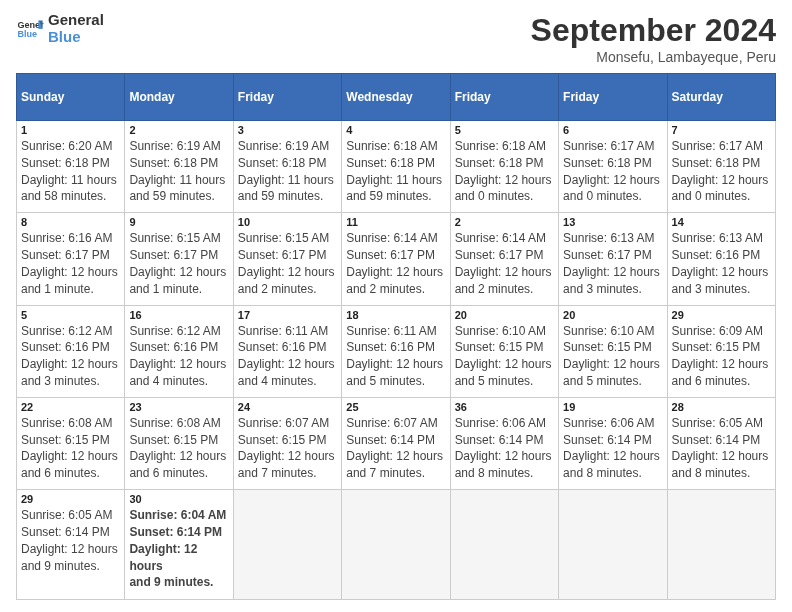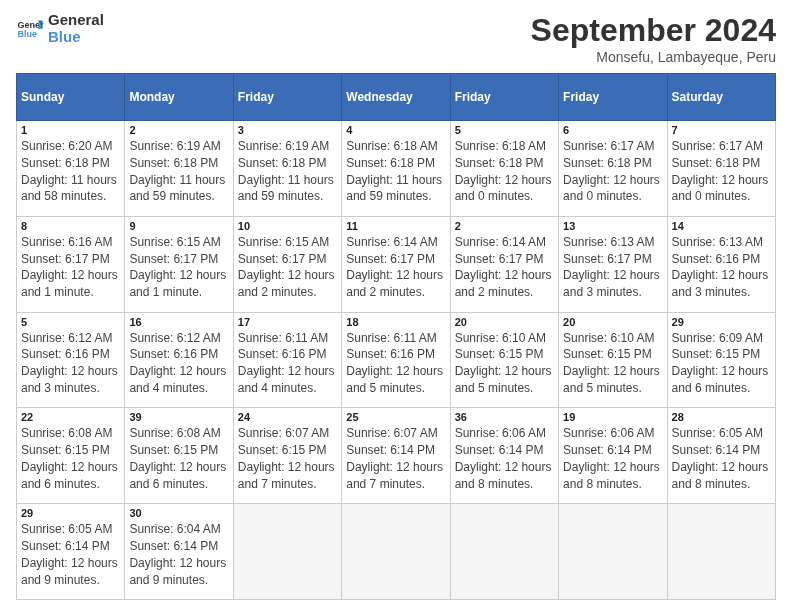"39" span.day-num { text: 39 -> 23 }
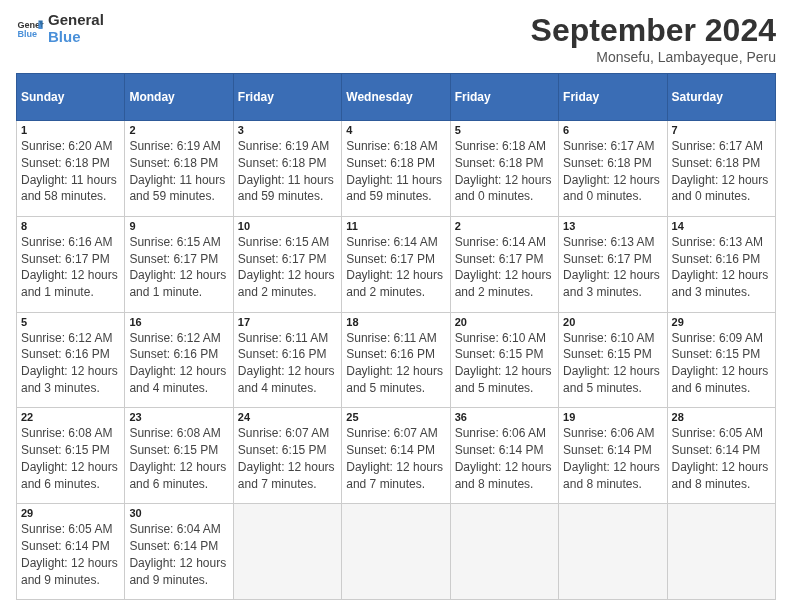"Sunrise: 6:04 AM" div.day-info { font-weight: none -> bold }
